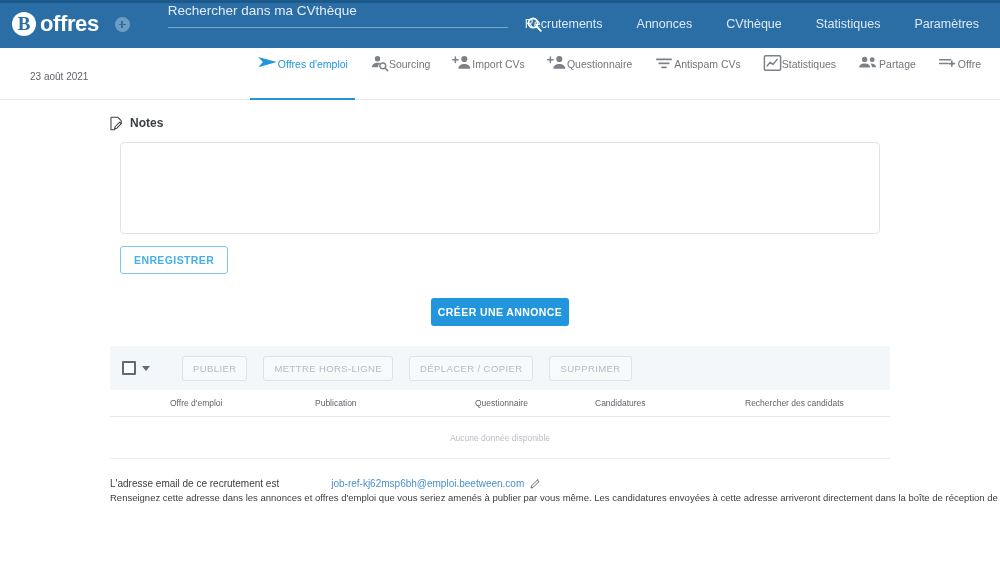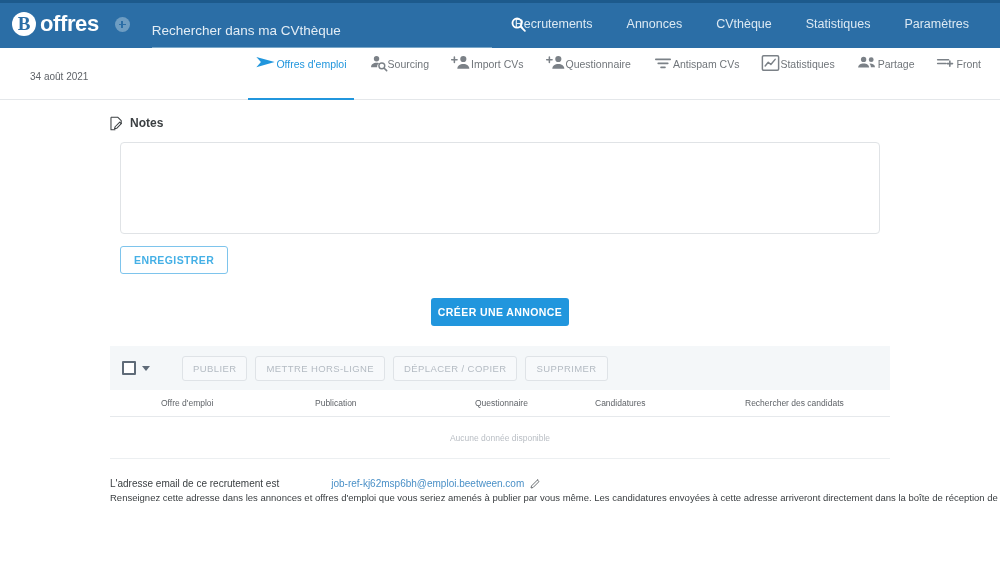"Rechercher dans ma CVthèque" .search-wrap { align-items: flex-end -> flex-start; margin-left: 22px -> 38px }
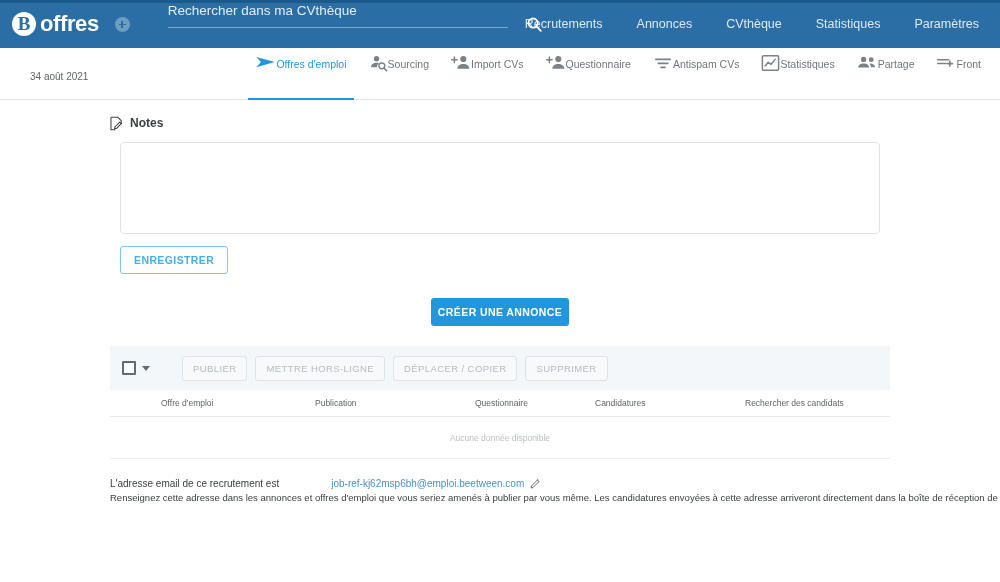"Front" span.t-label { text: Front -> Offre }
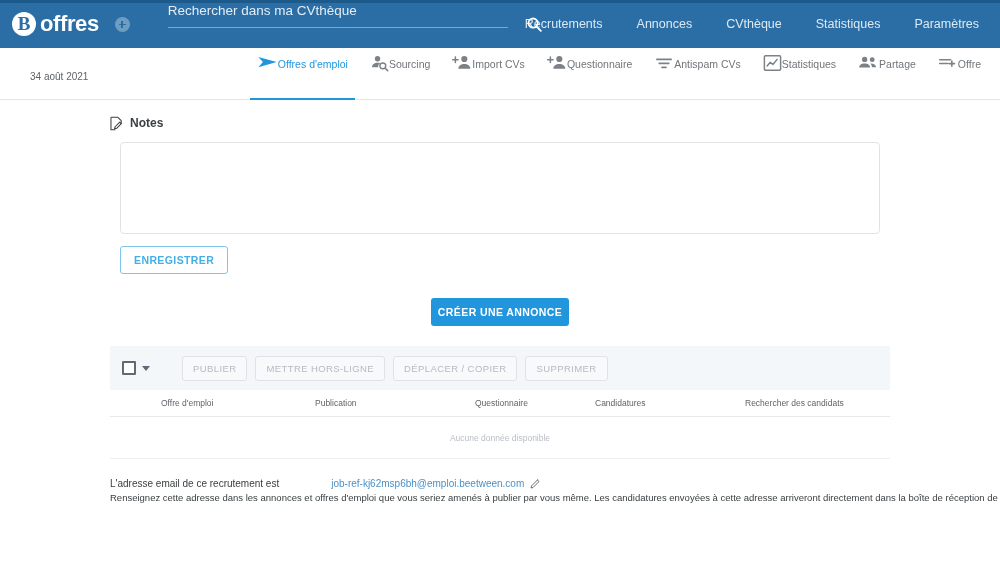"34 août 2021" div.job-date { text: 34 -> 23 }
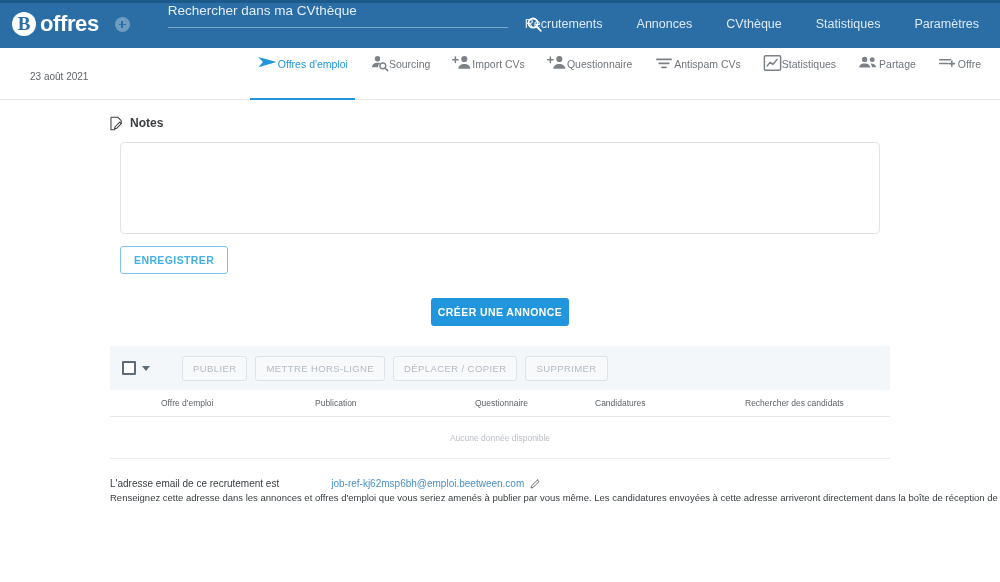"PUBLIER" .tb-btns { gap: 8px -> 16px }
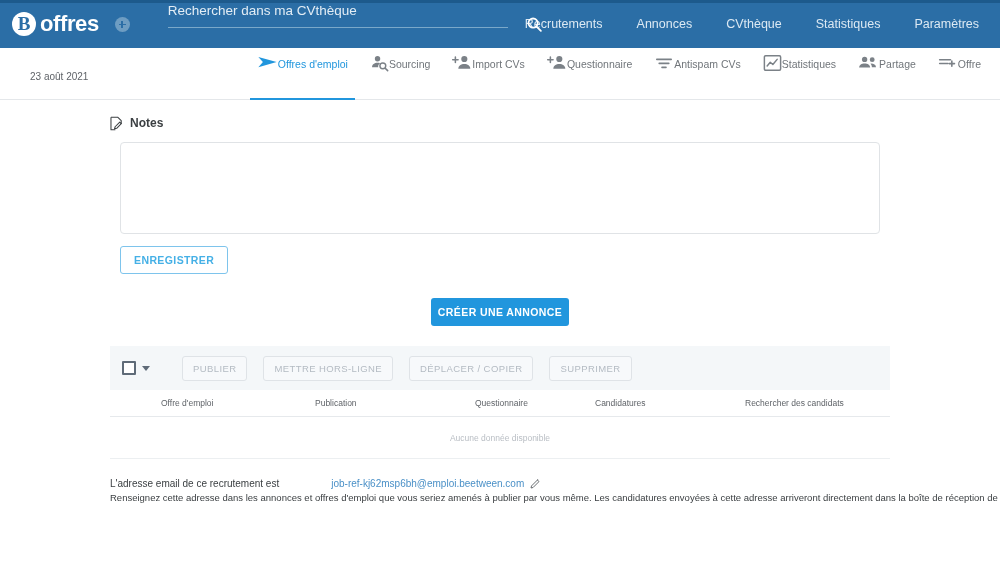"Offre d'emploi" span.th { left: 51px -> 60px }
